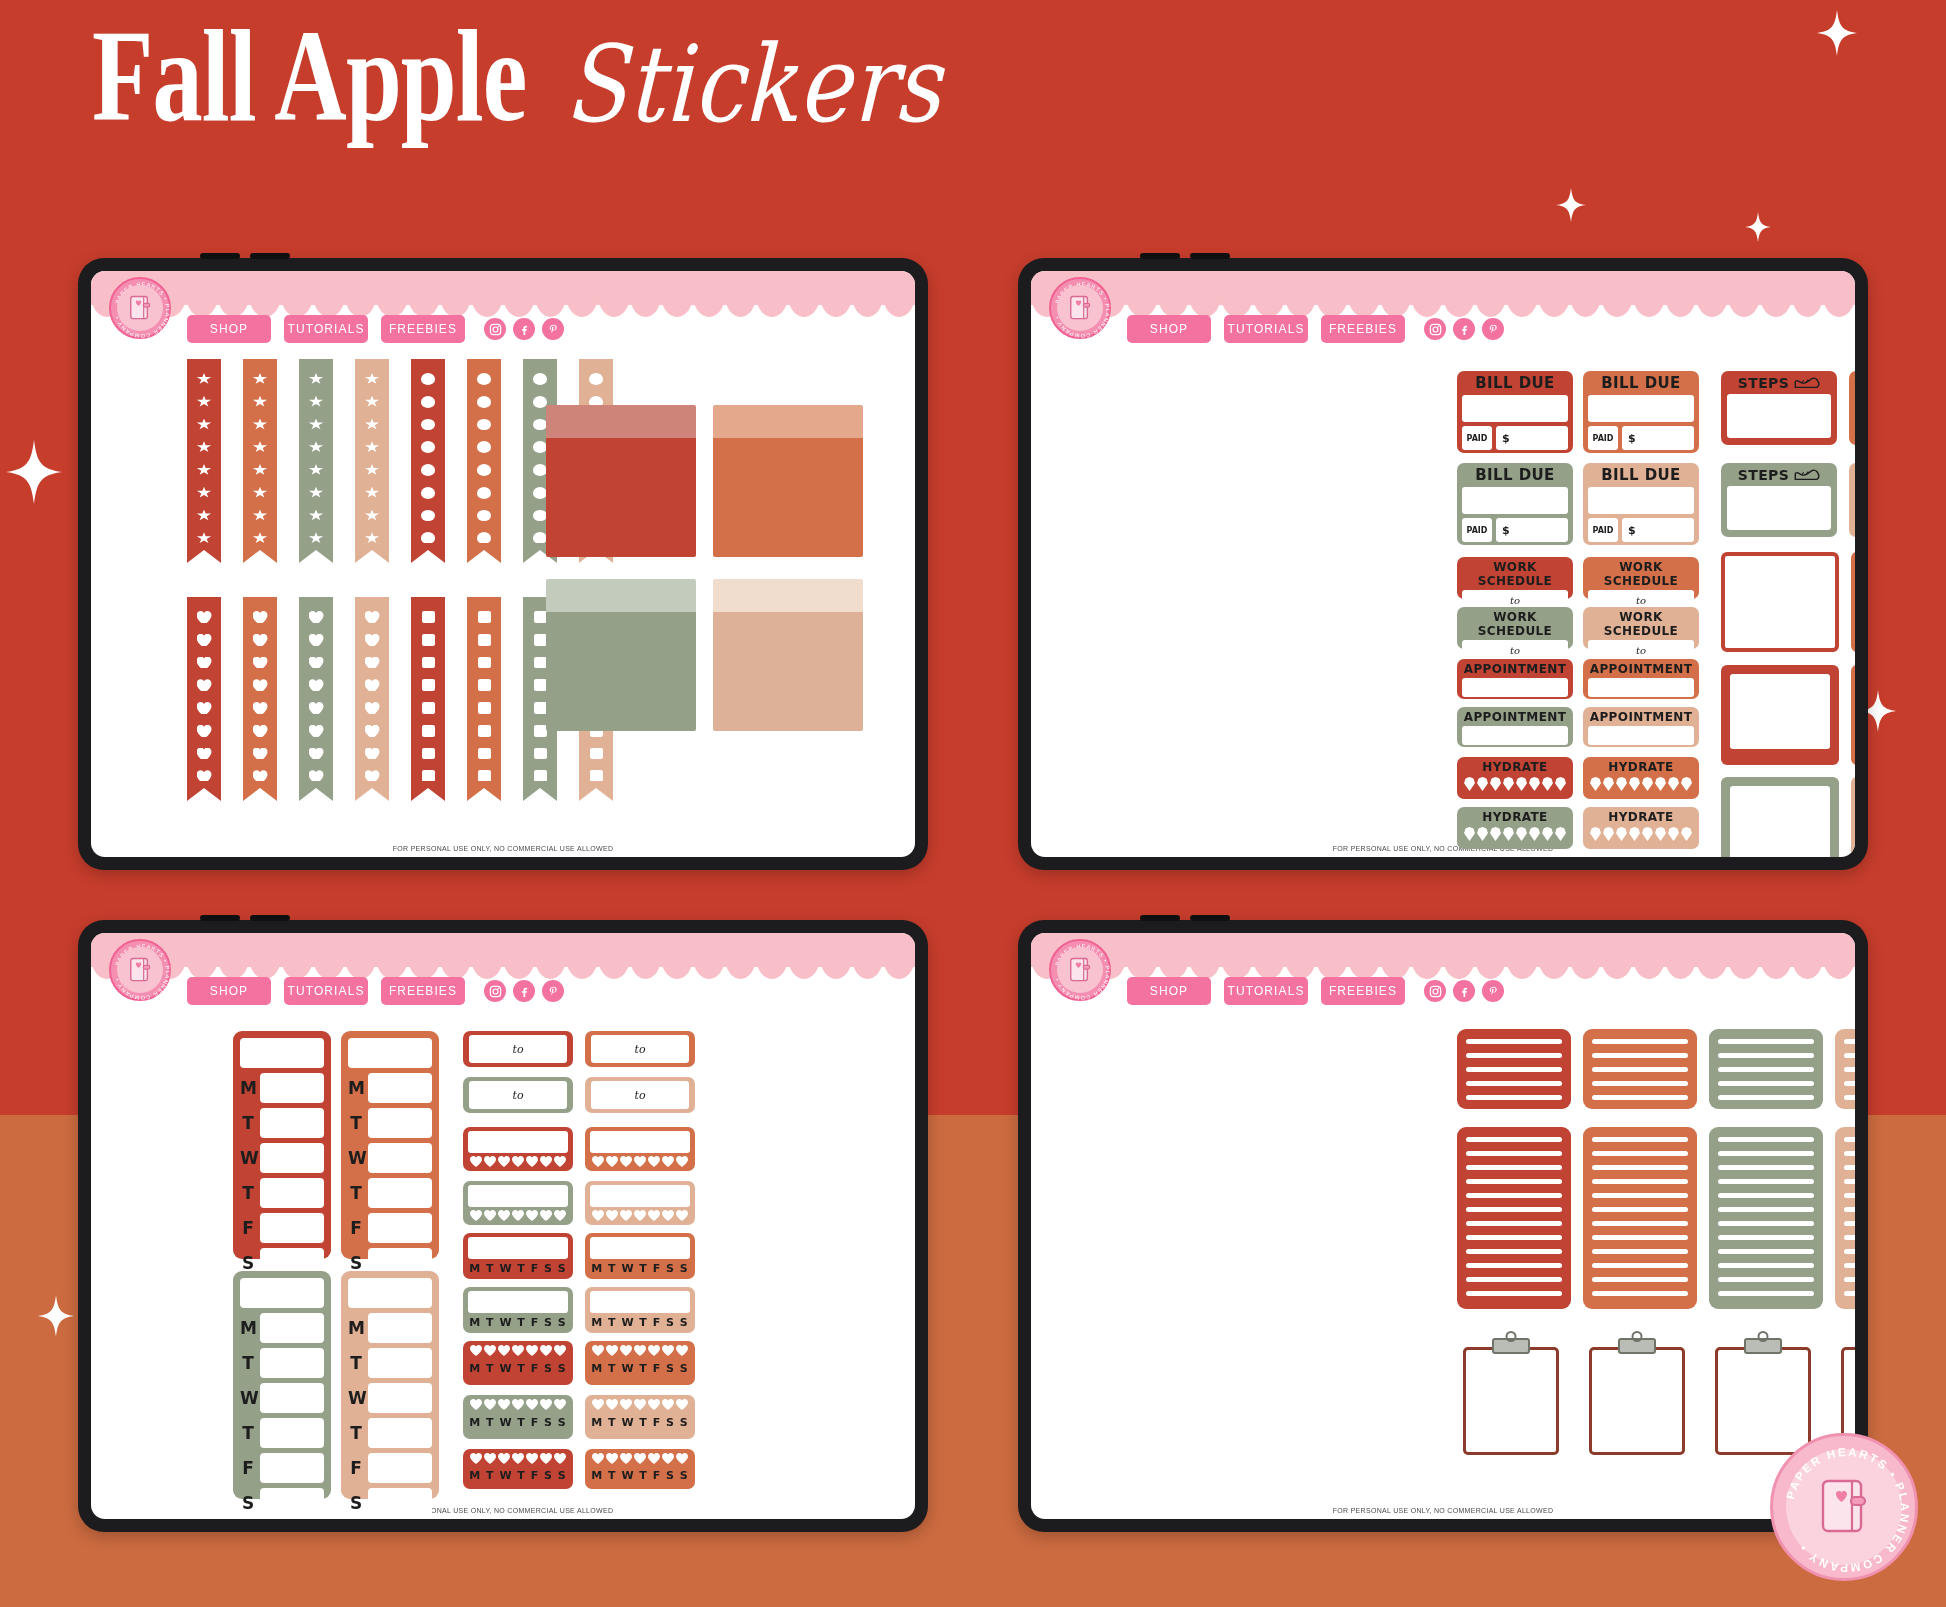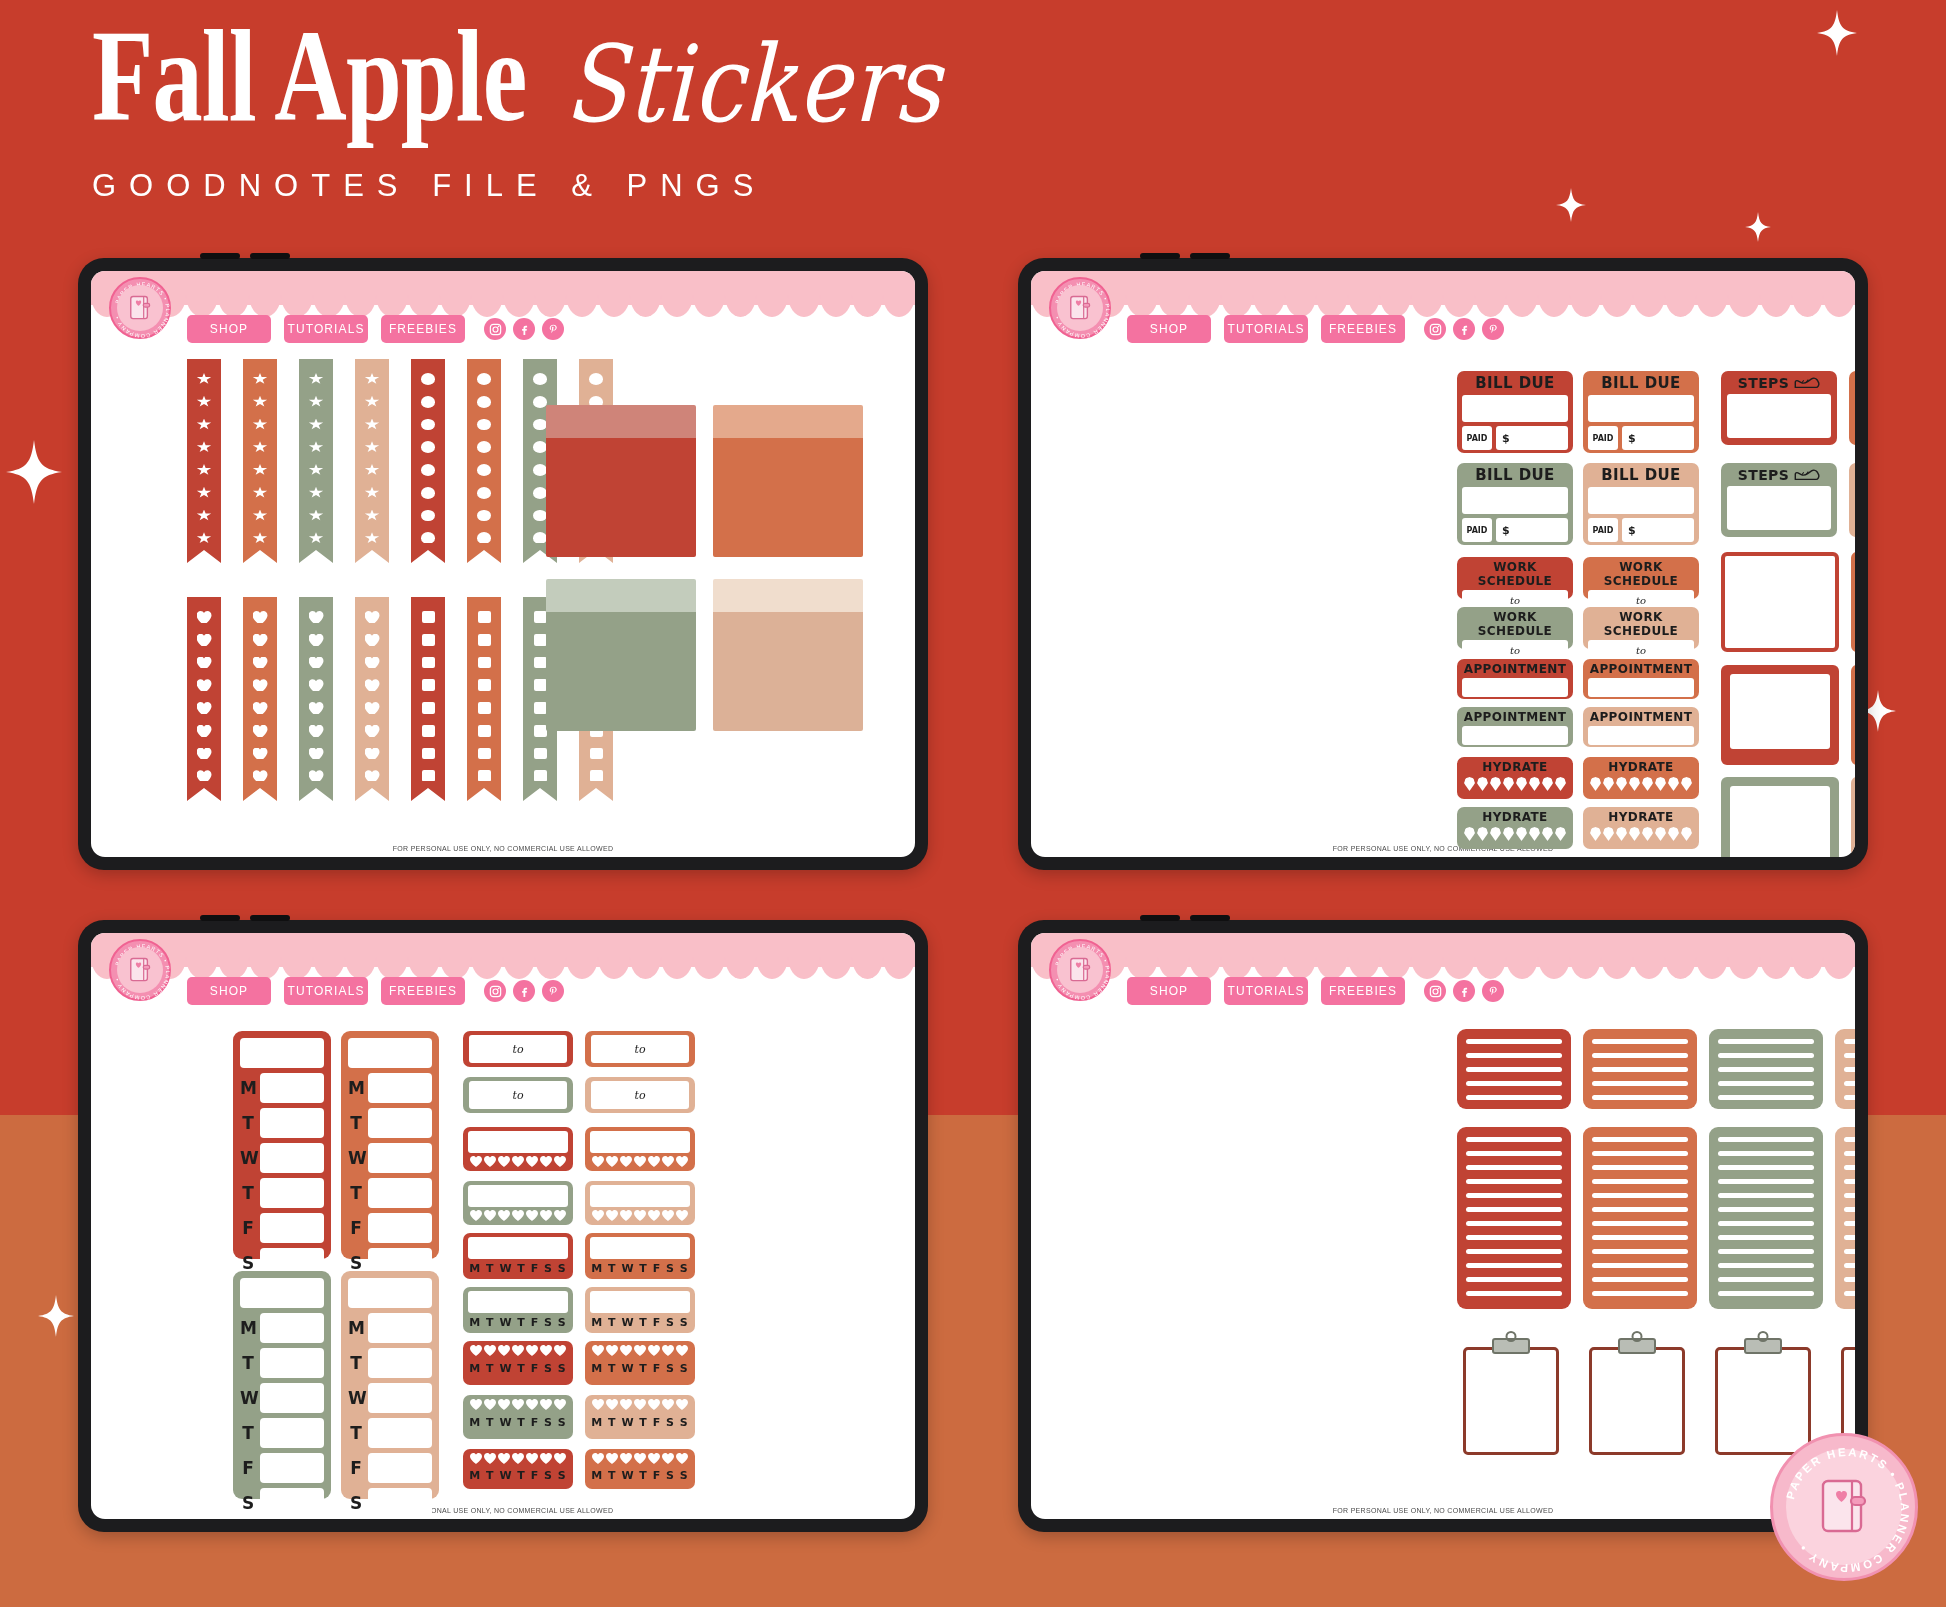"GOODNOTES FILE & PNGS" div { html: <div>GOODNOTES FILE &amp; PNGS</div> -> none }
